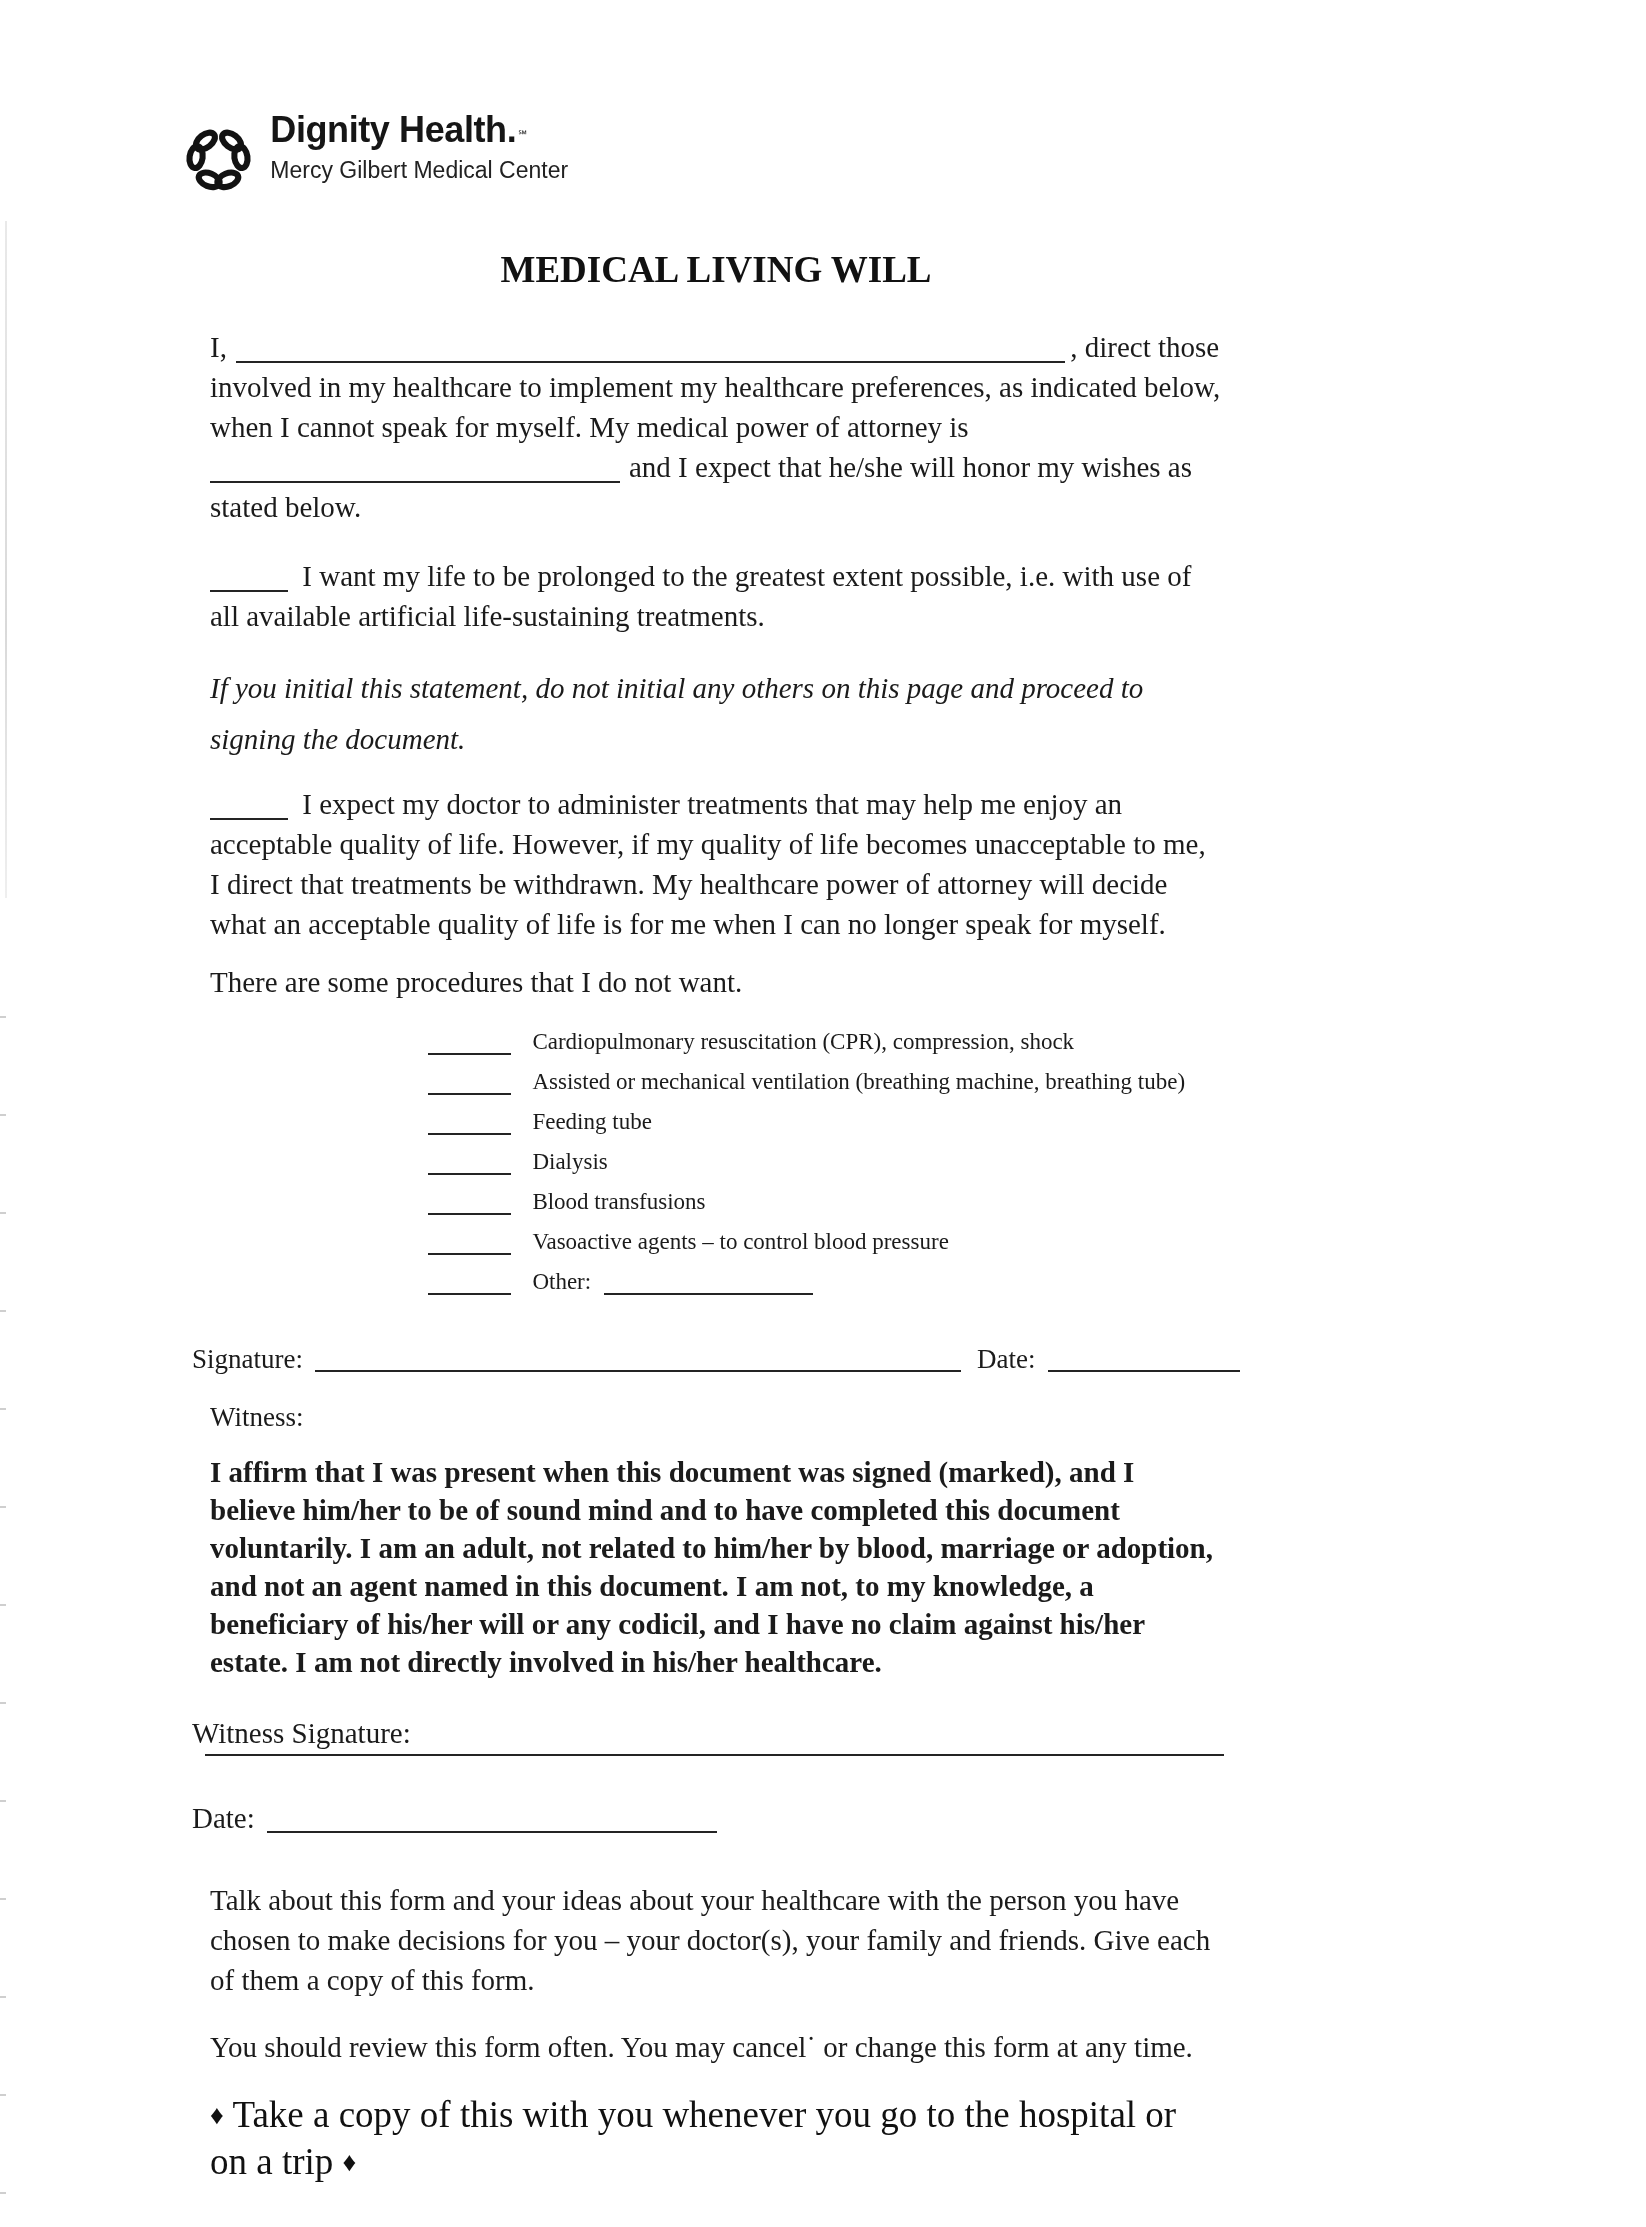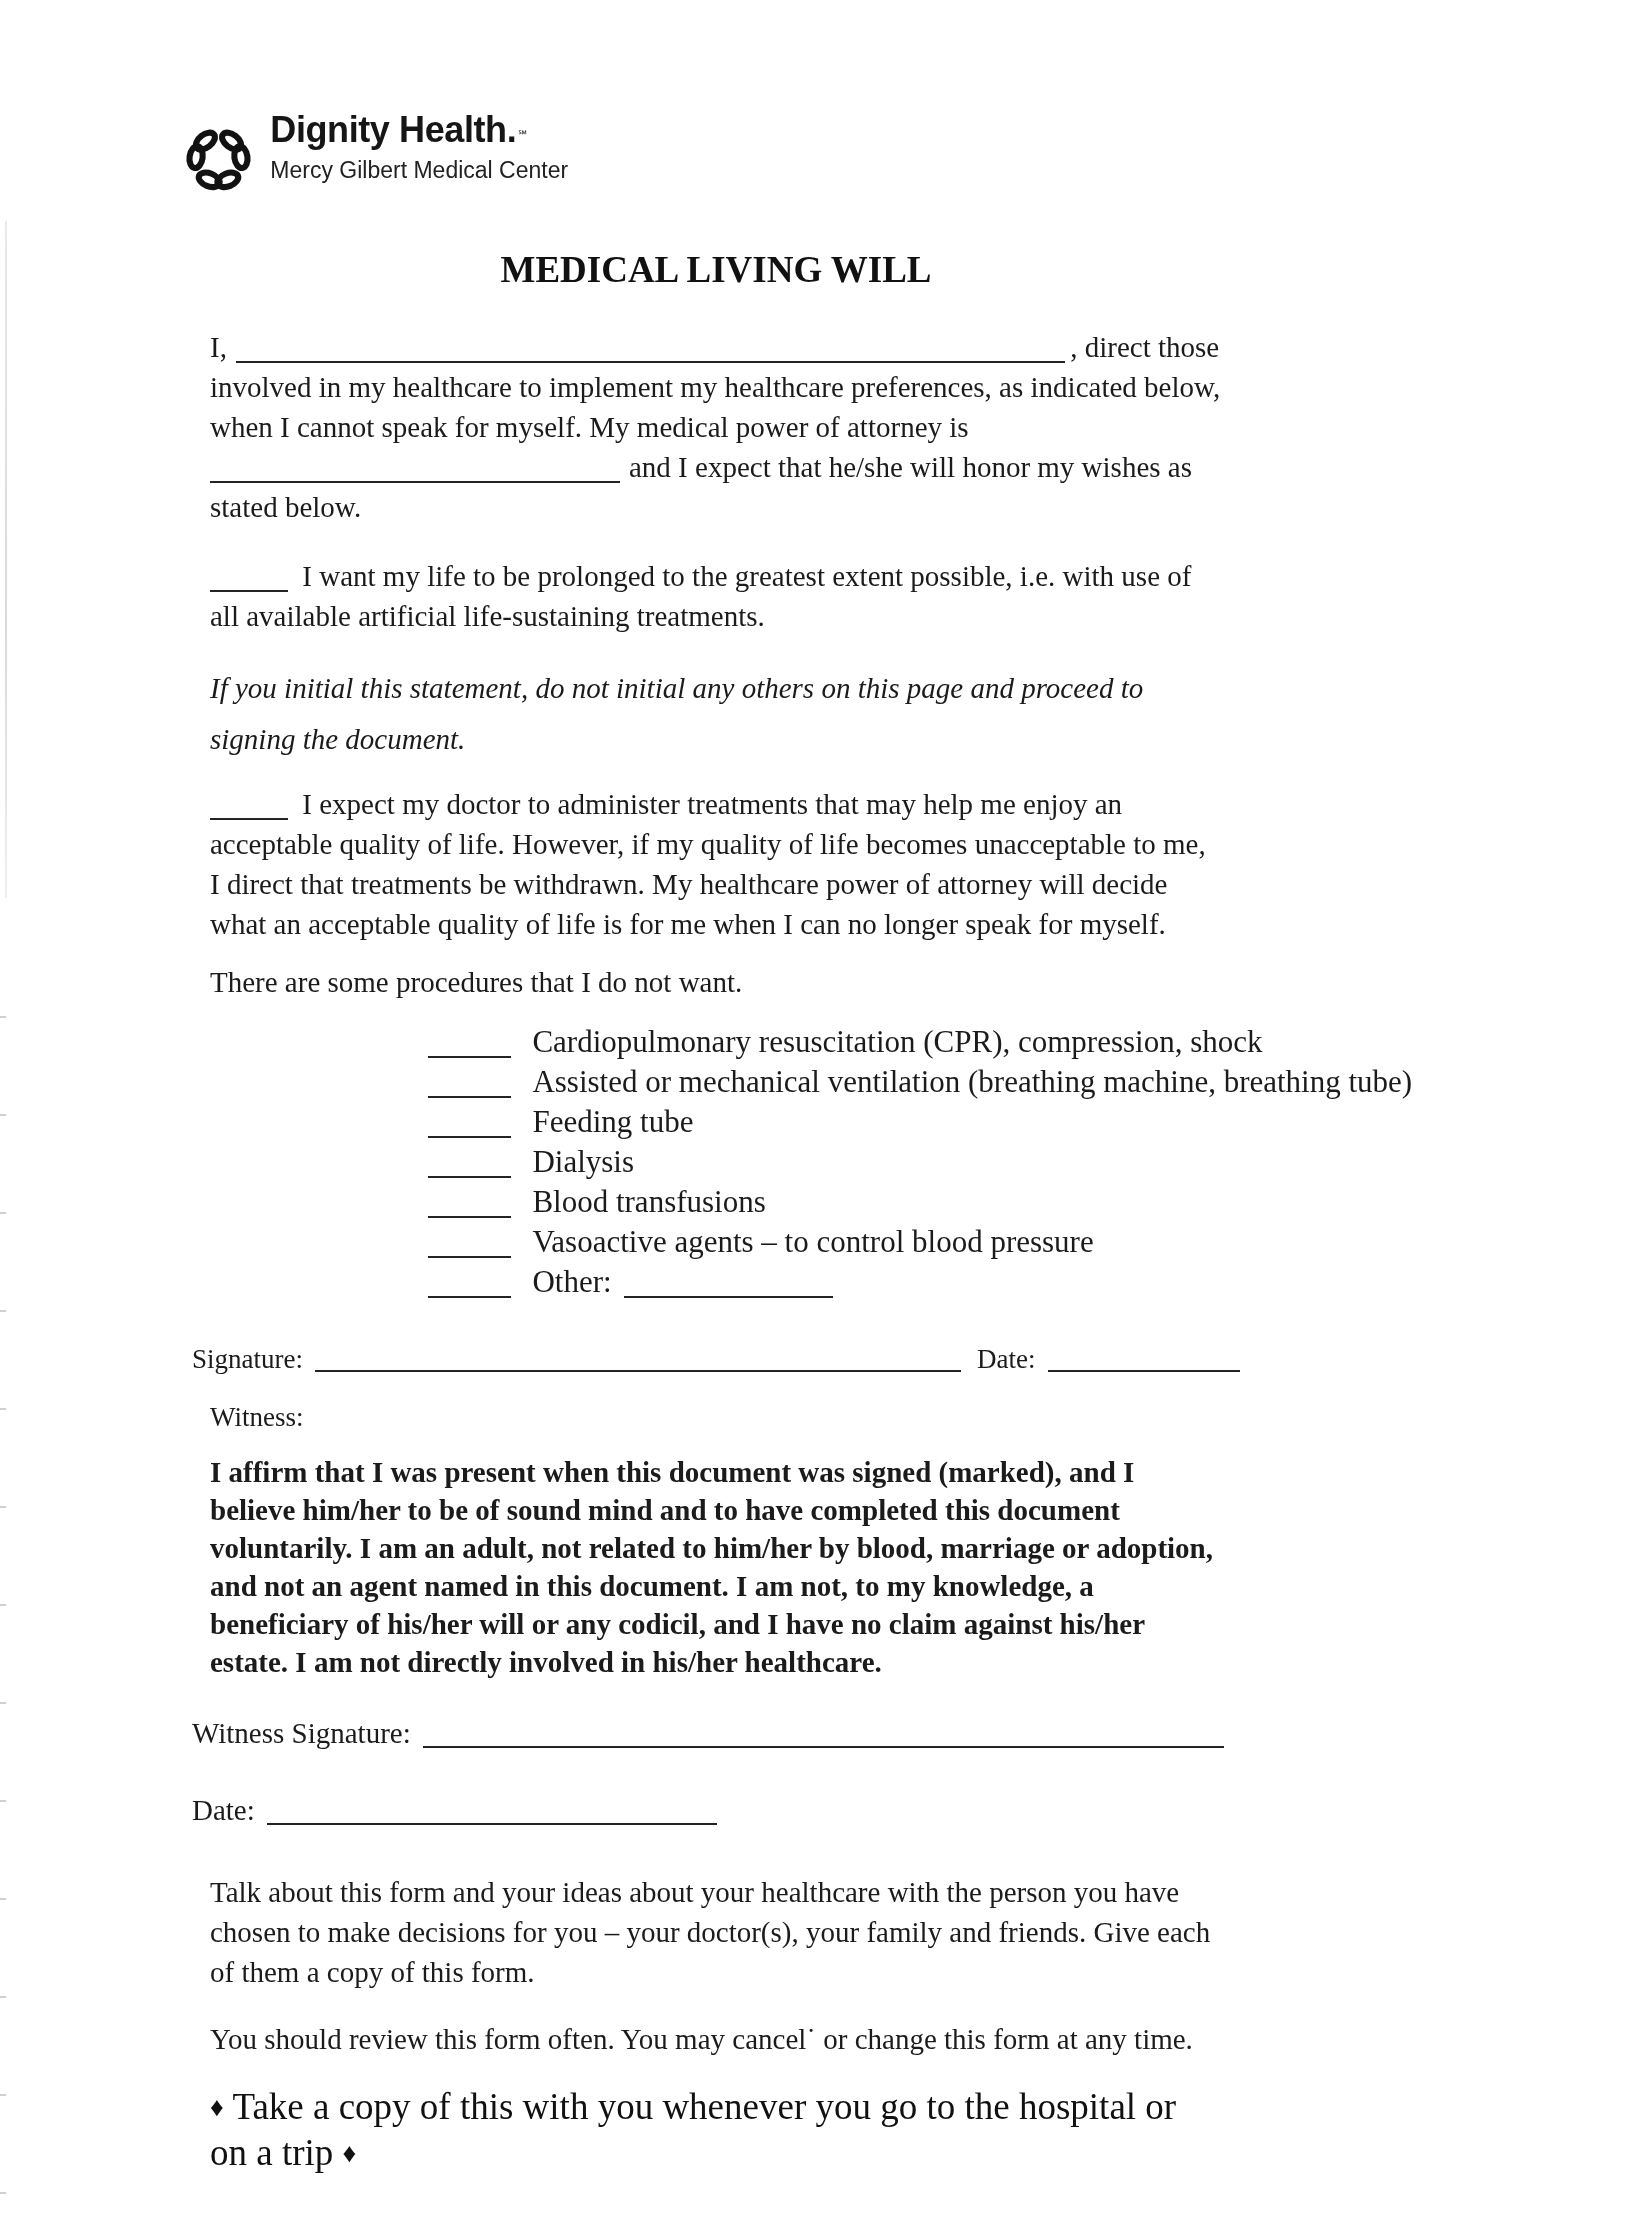"Cardiopulmonary resuscitation (CPR)," .proc-row { font-size: 31px -> 23px }
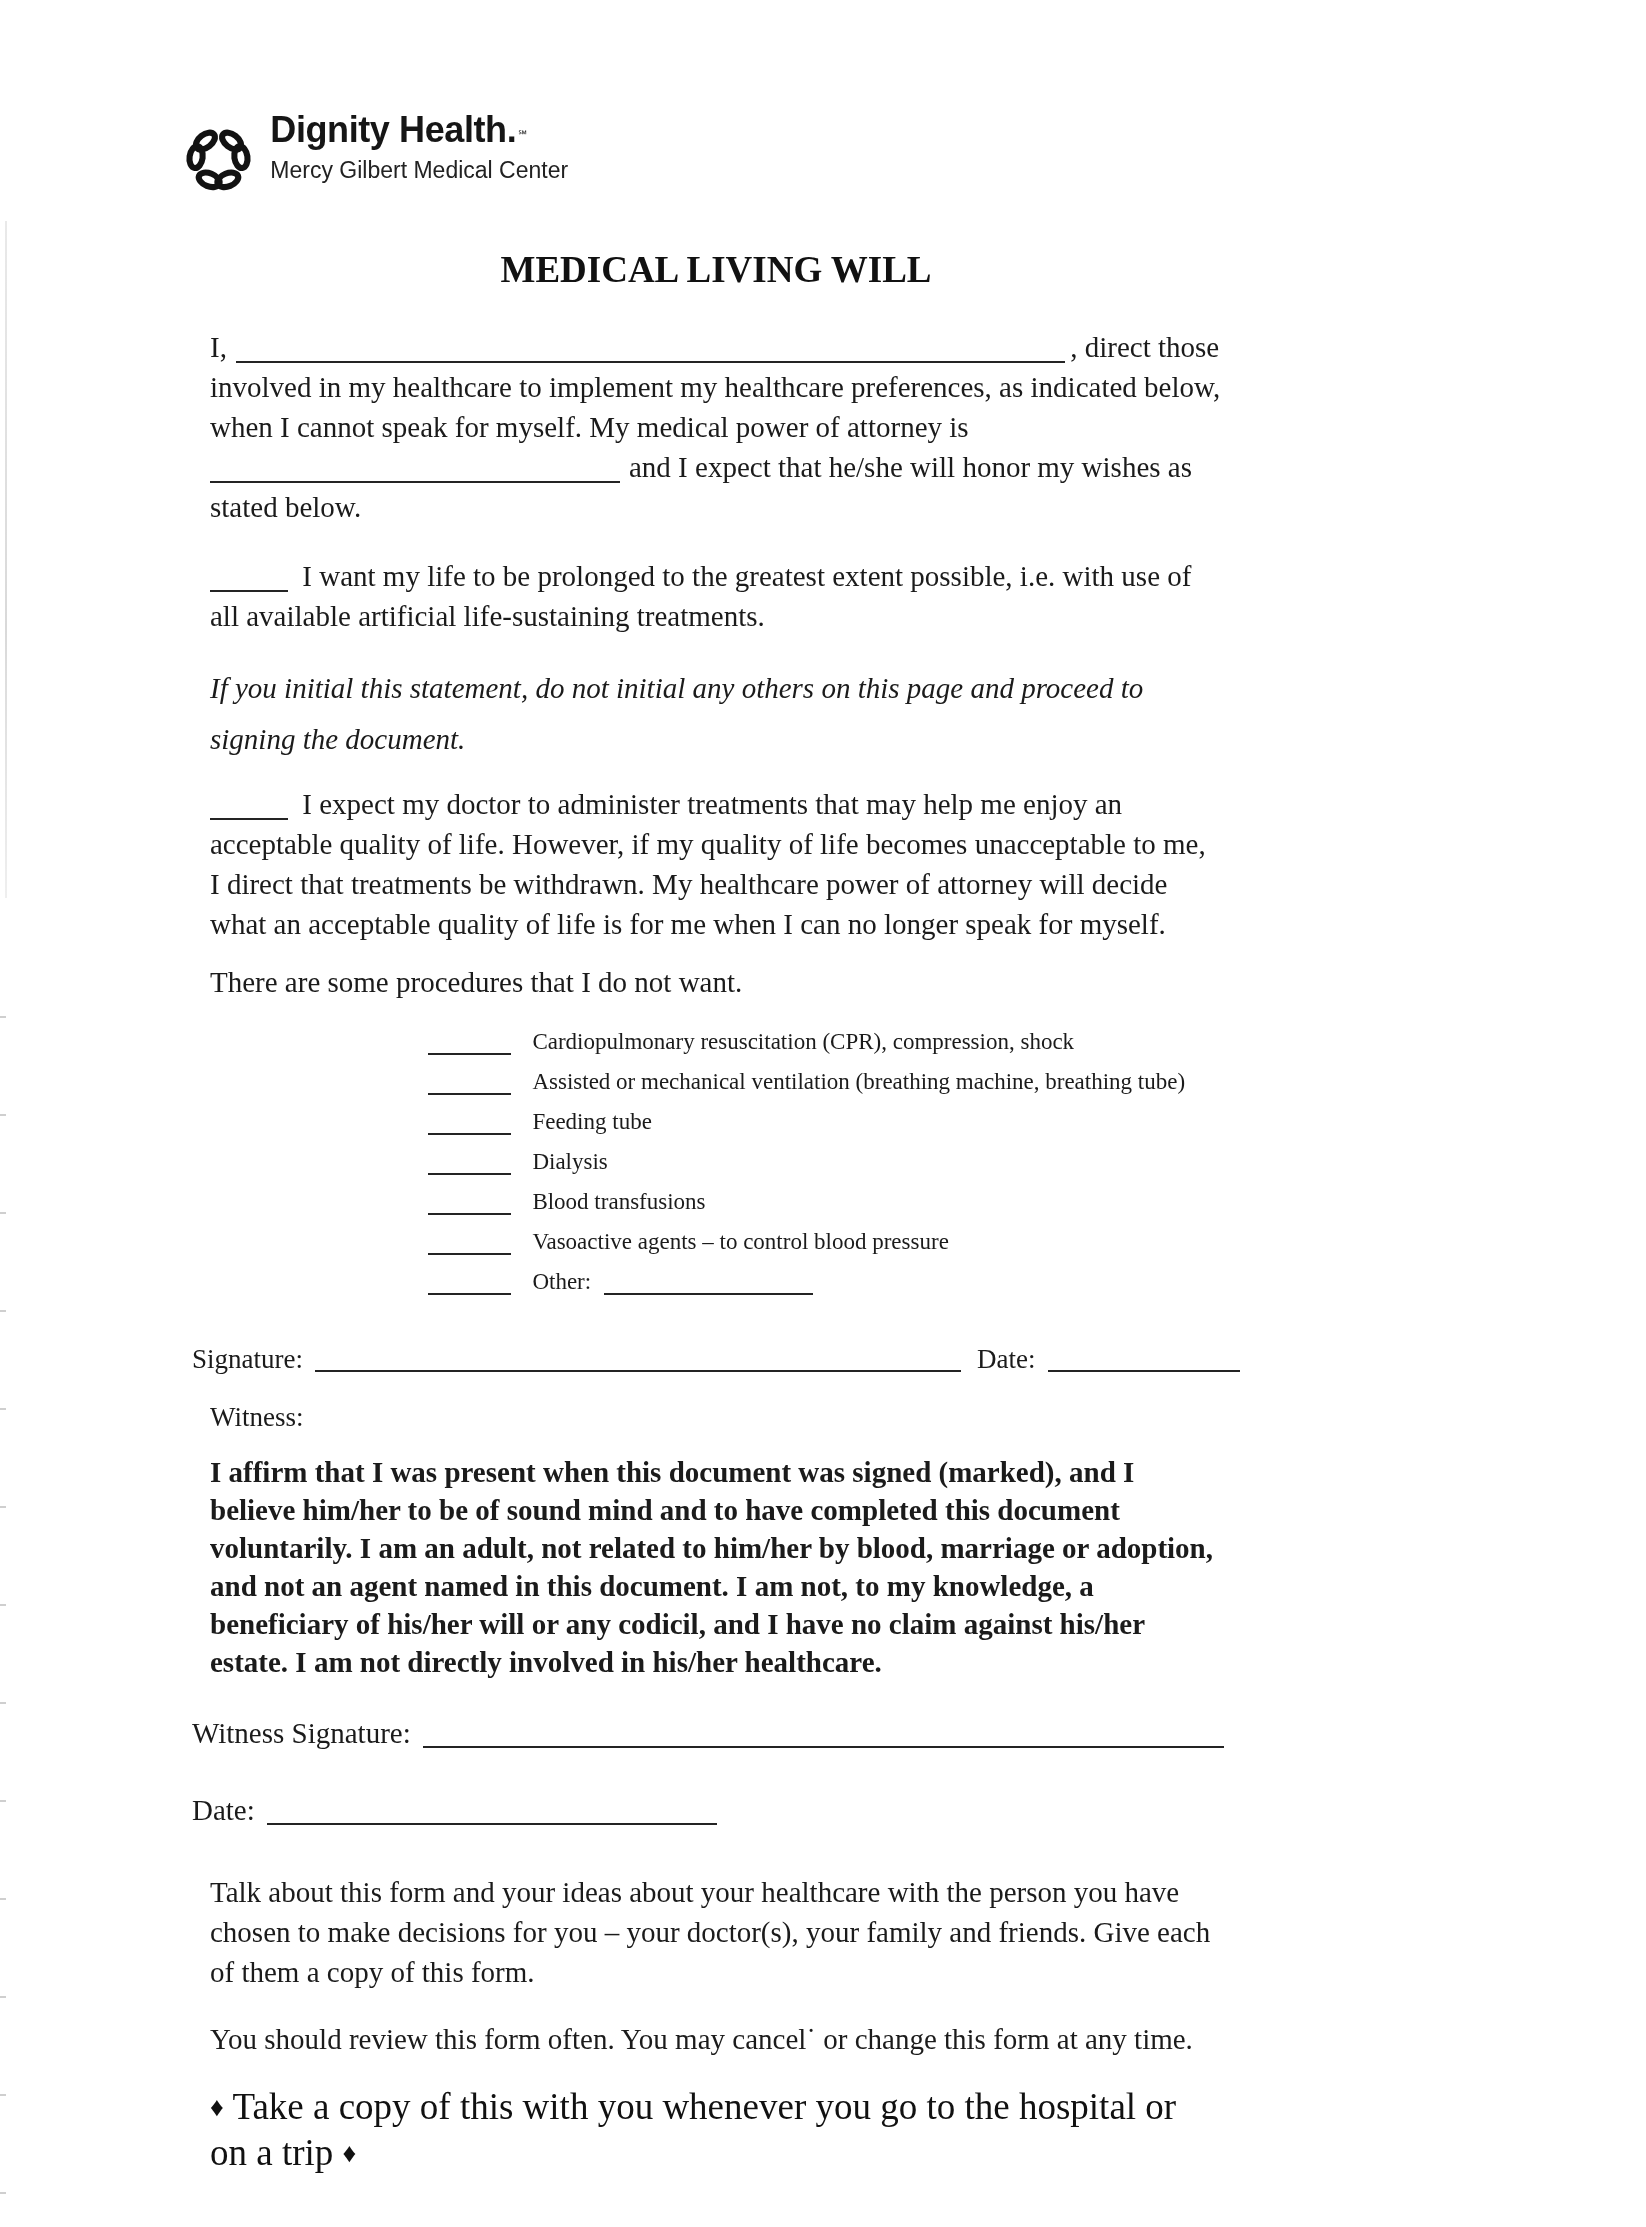"Witness Signature:" .mt-wsig { flex-direction: none -> column }
